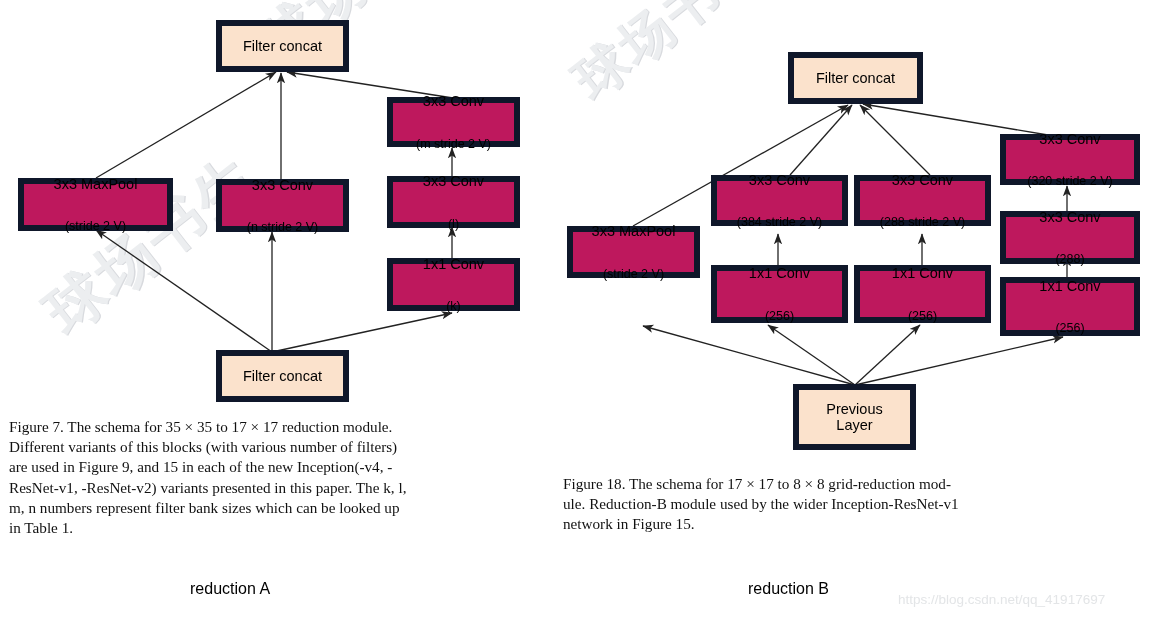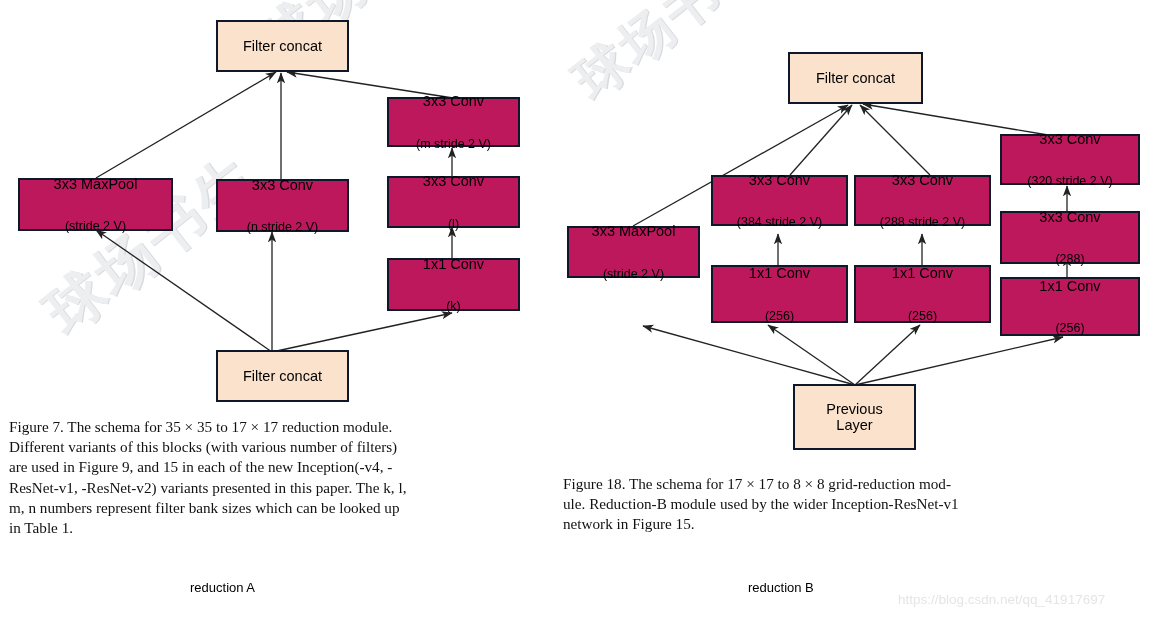"Filter concat" .node { border: 2px solid #0f172a -> 6px solid #0f172a }
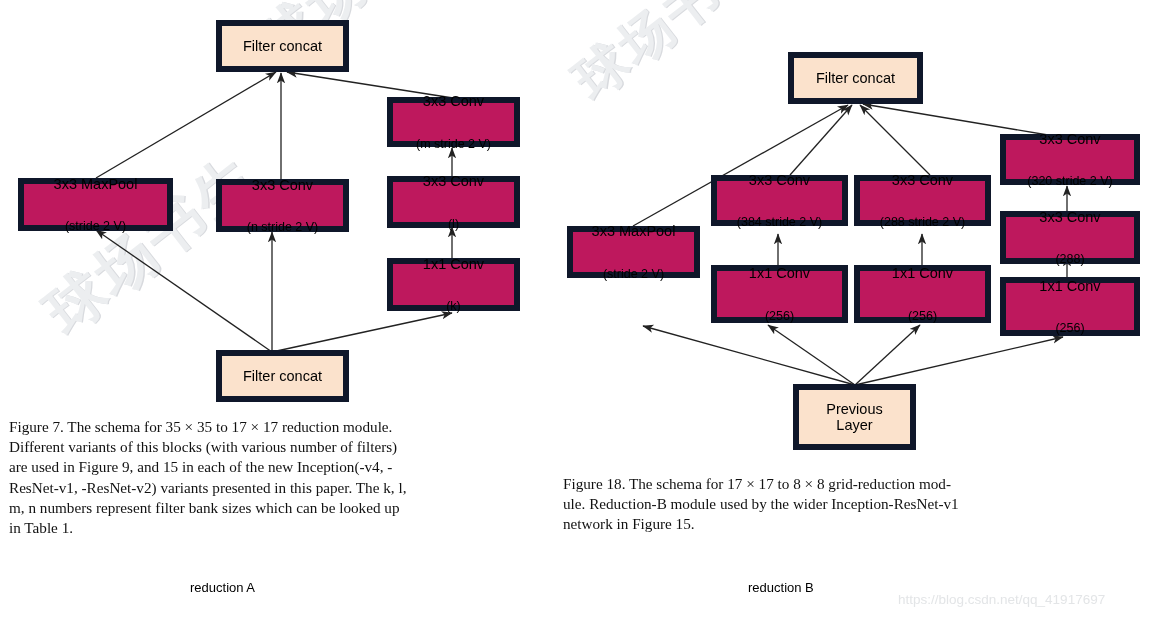"reduction A" .modlabel { font-size: 13px -> 16px }
